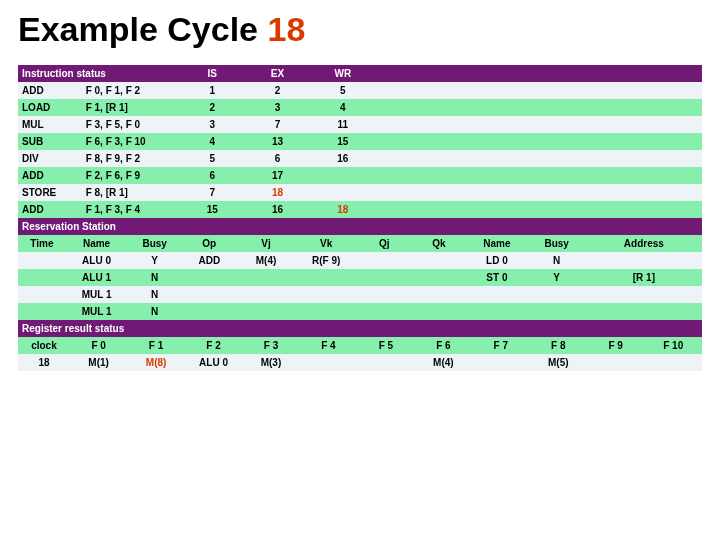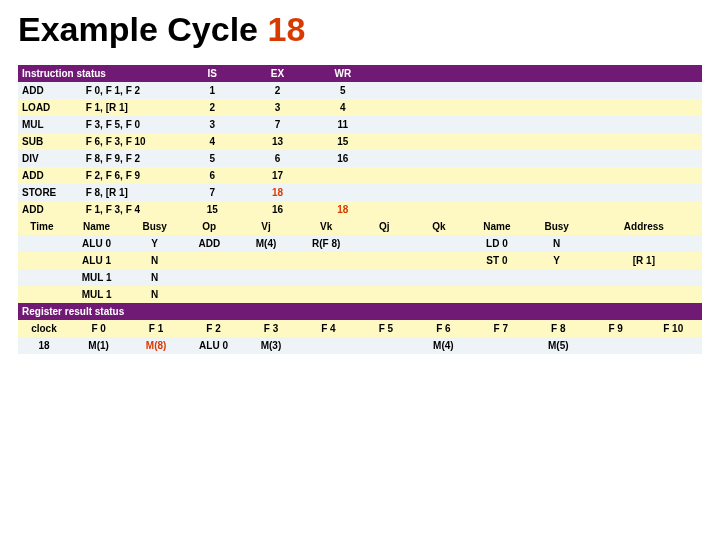"LOAD" .r1 { background: #fef9c3 -> #86efac }
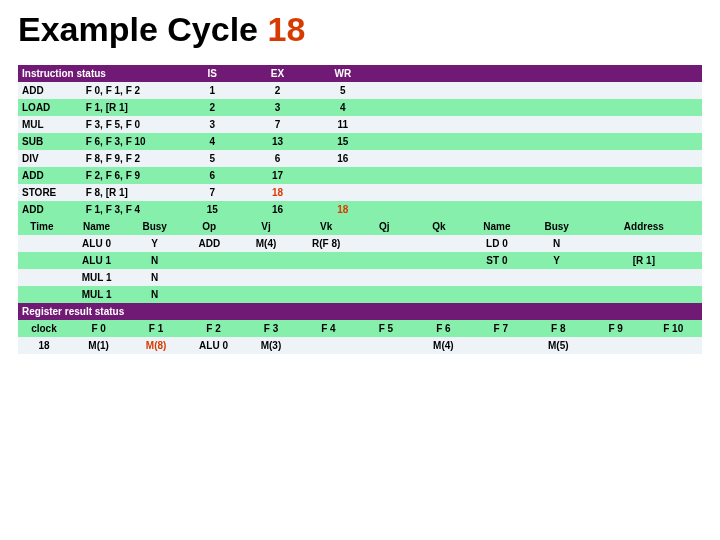"Reservation Station" tr.hdr { html: none -> <tr> <td>Reservation Station</td> </tr> }
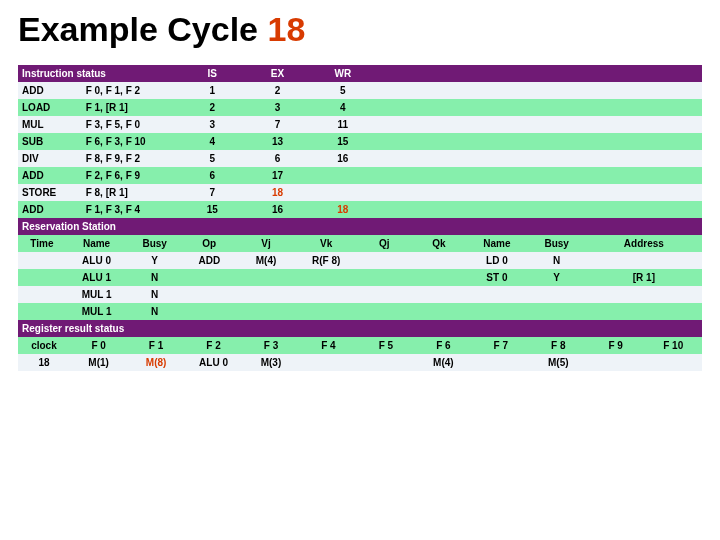"R(F 8)" td { text: 8 -> 9 }
